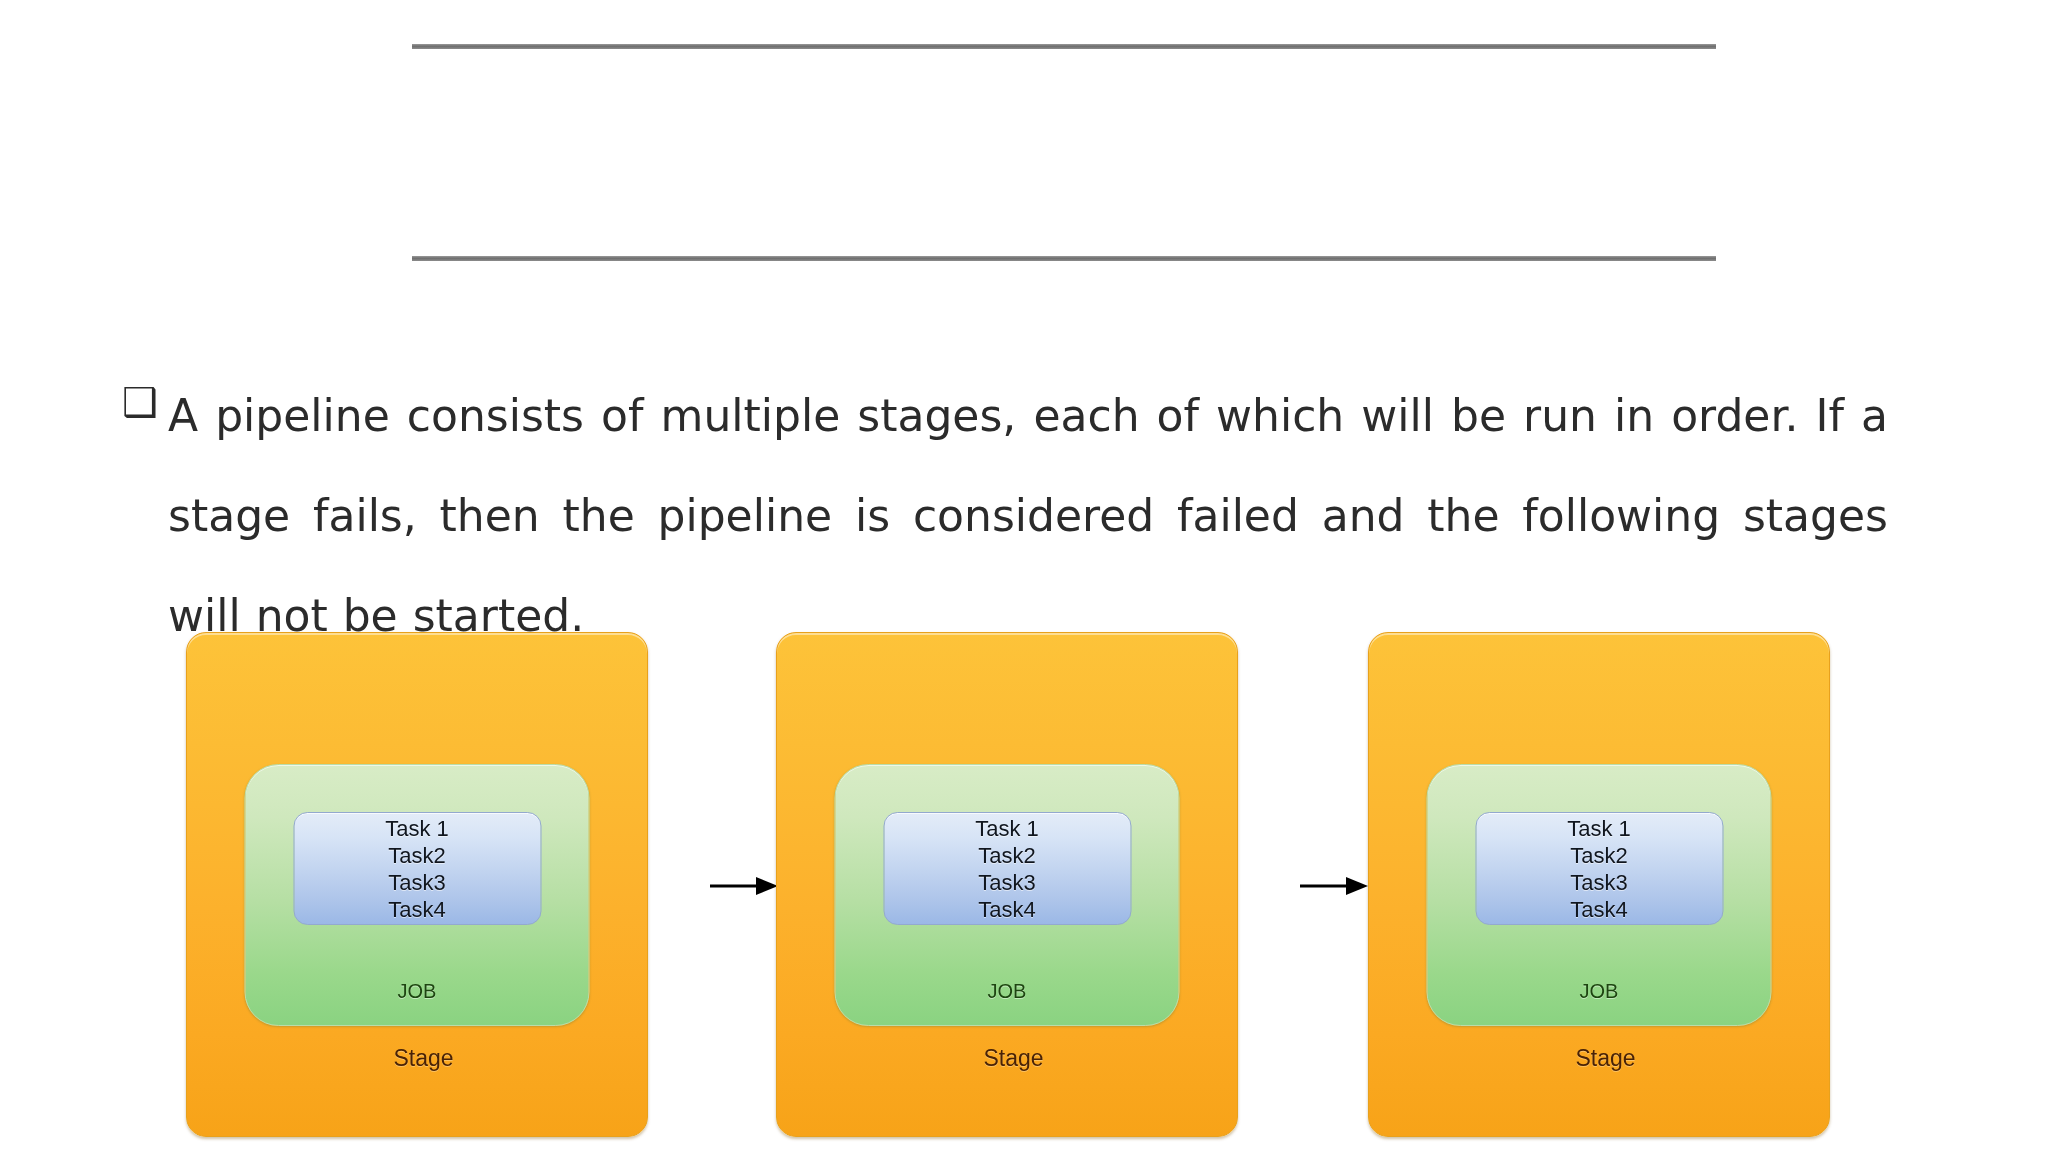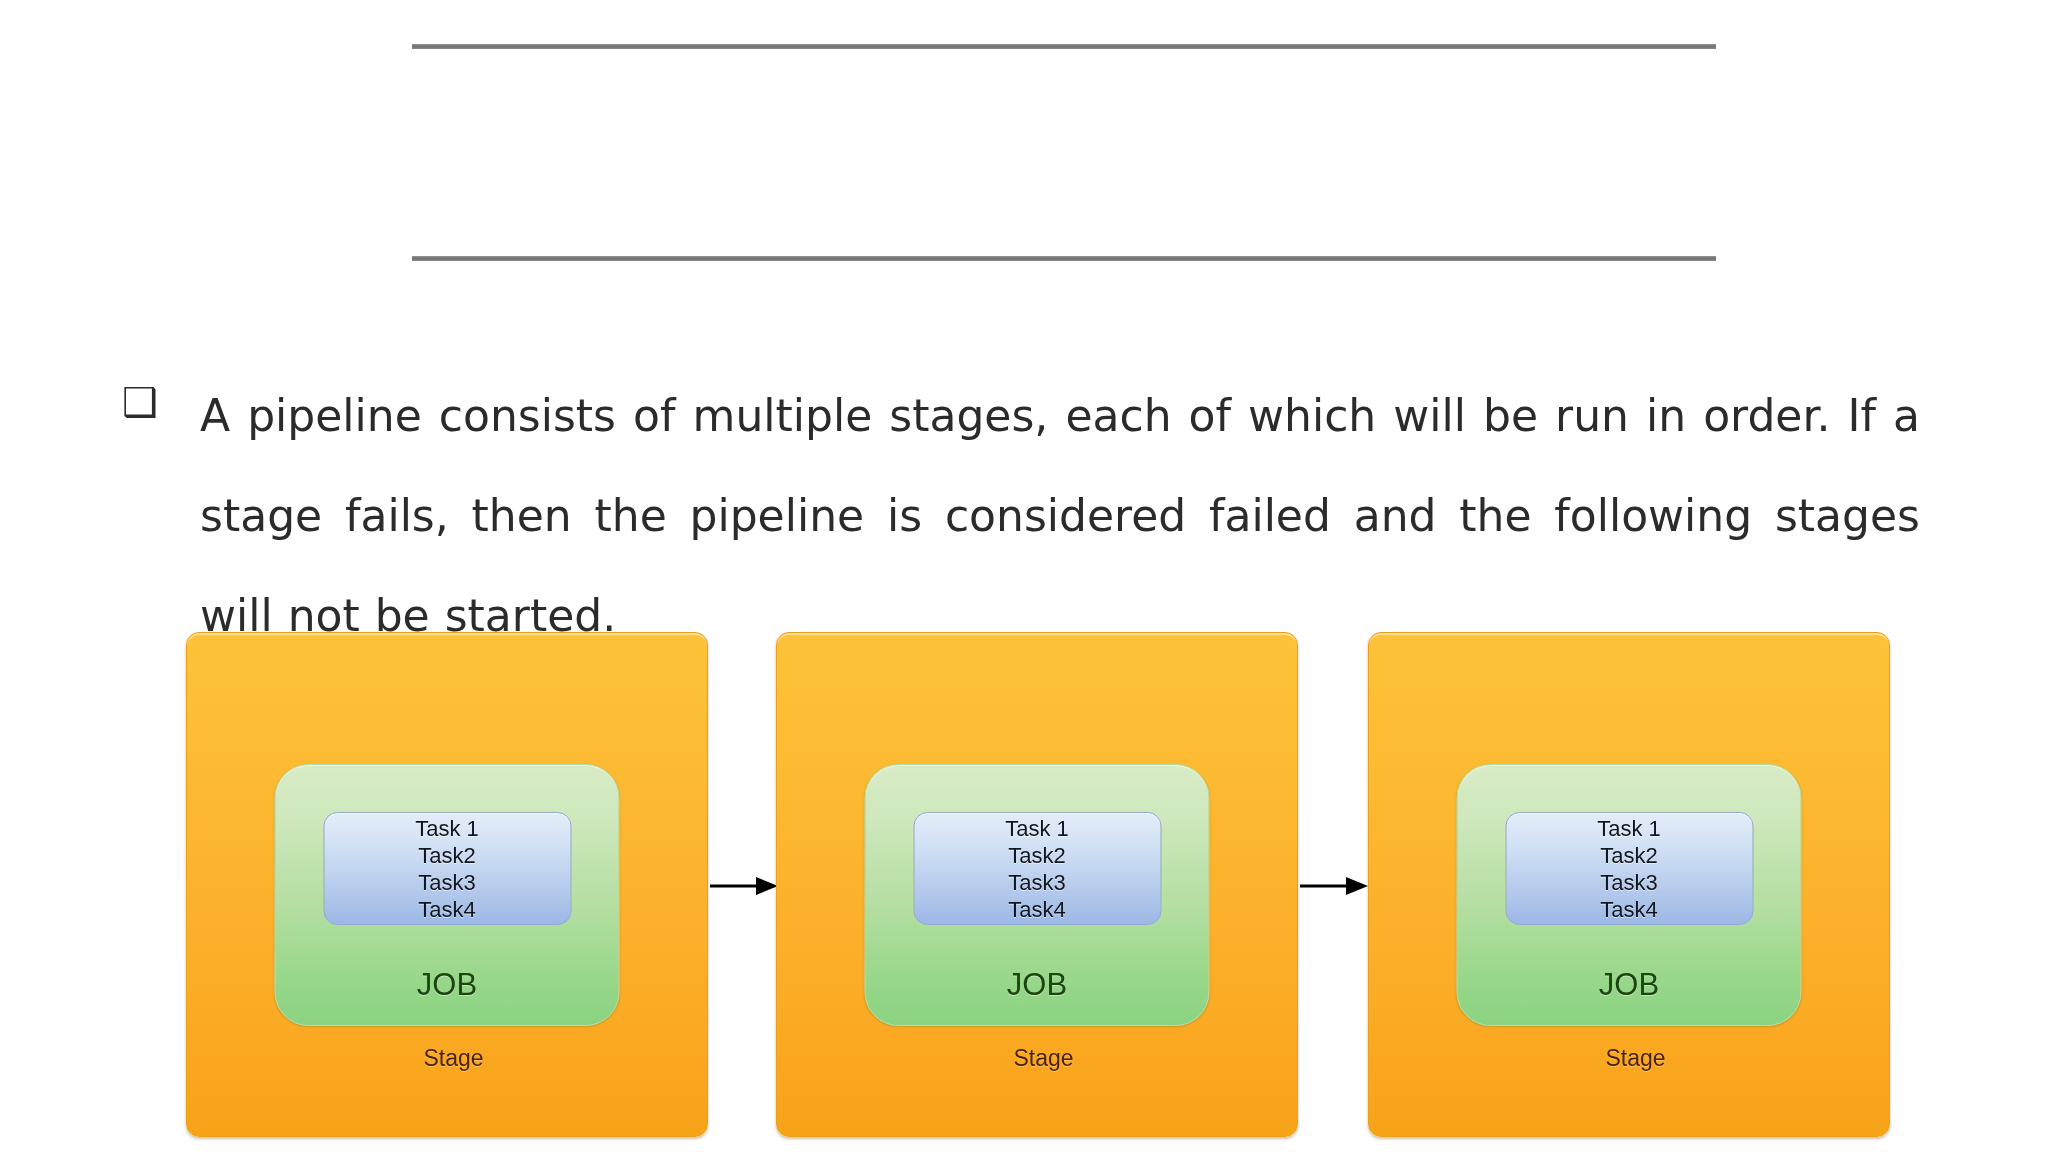"A pipeline consists of multiple" .bullet-text { margin-left: 32px -> none }
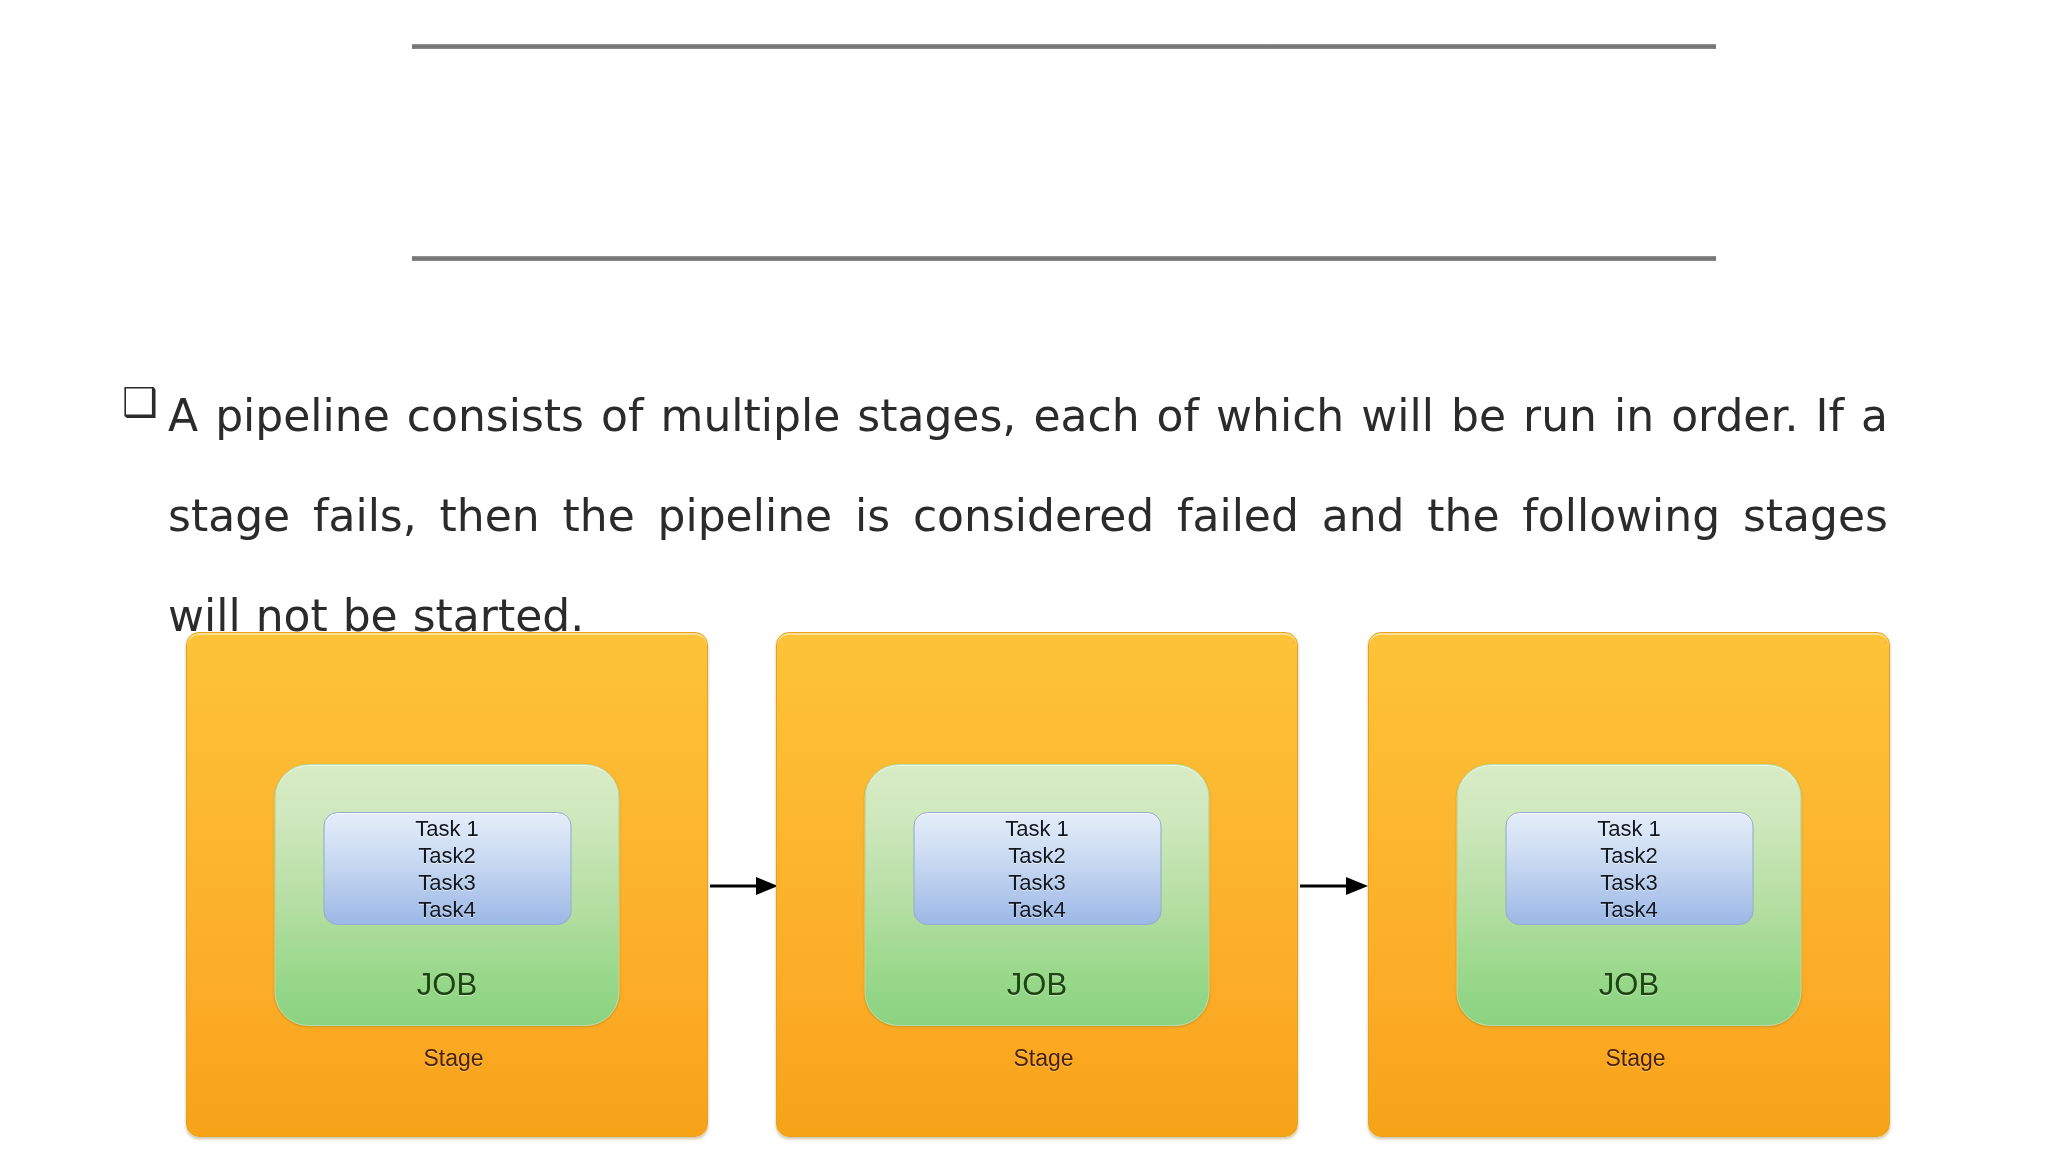"Task 1" .stage { border-radius: 13px -> 20px; width: 522px -> 462px }
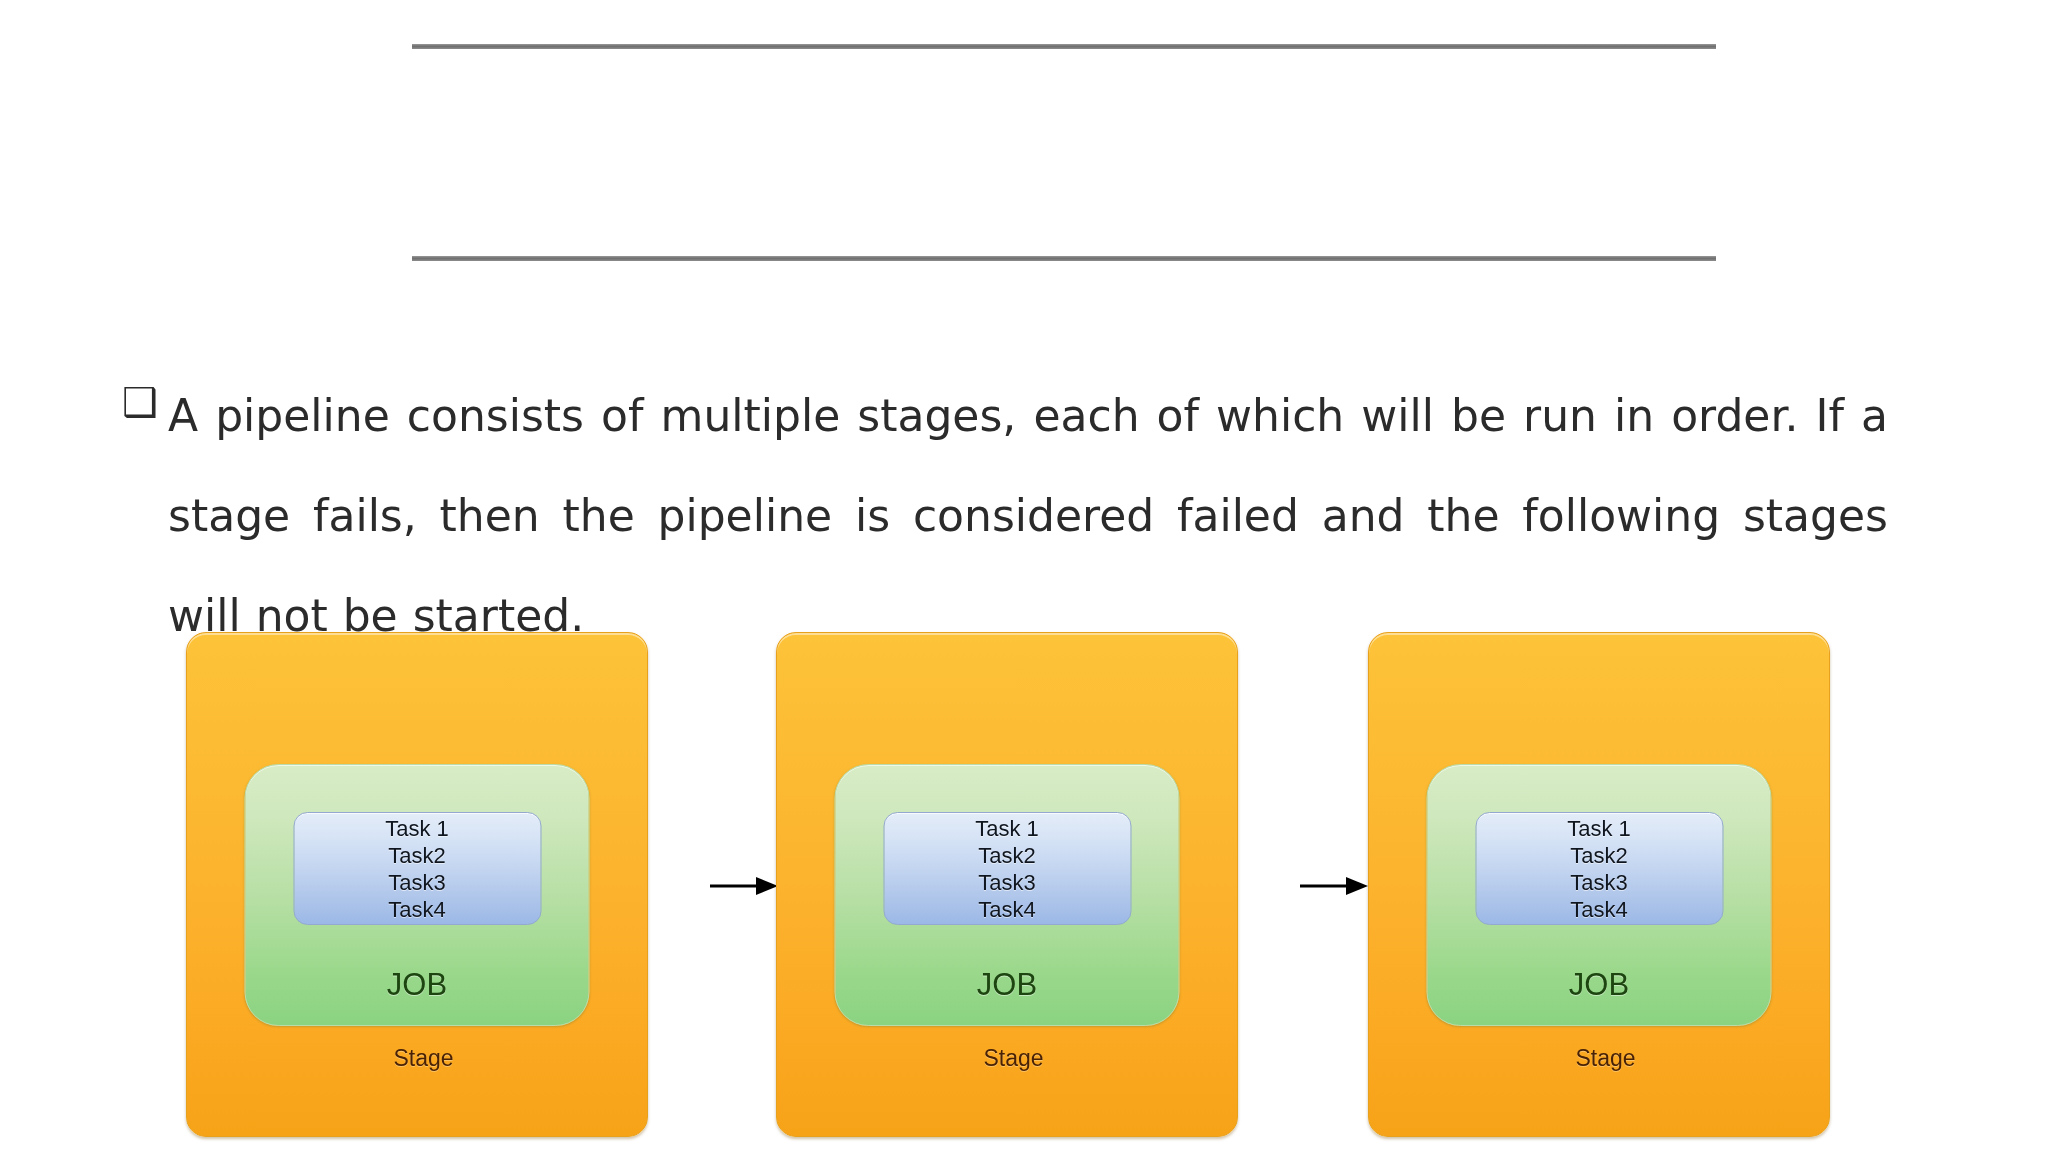"JOB" .job-label { font-size: 31px -> 20px }
